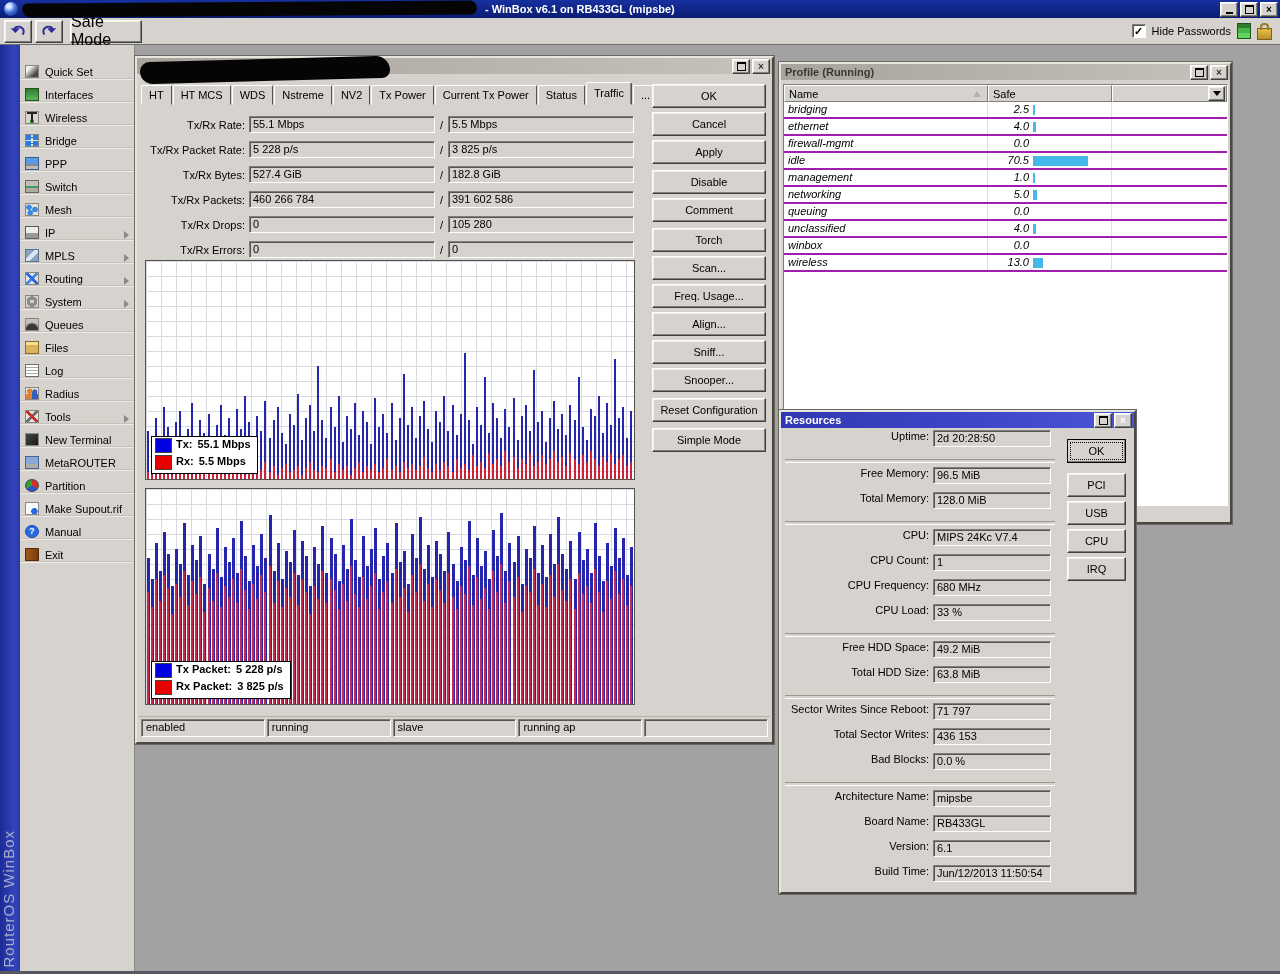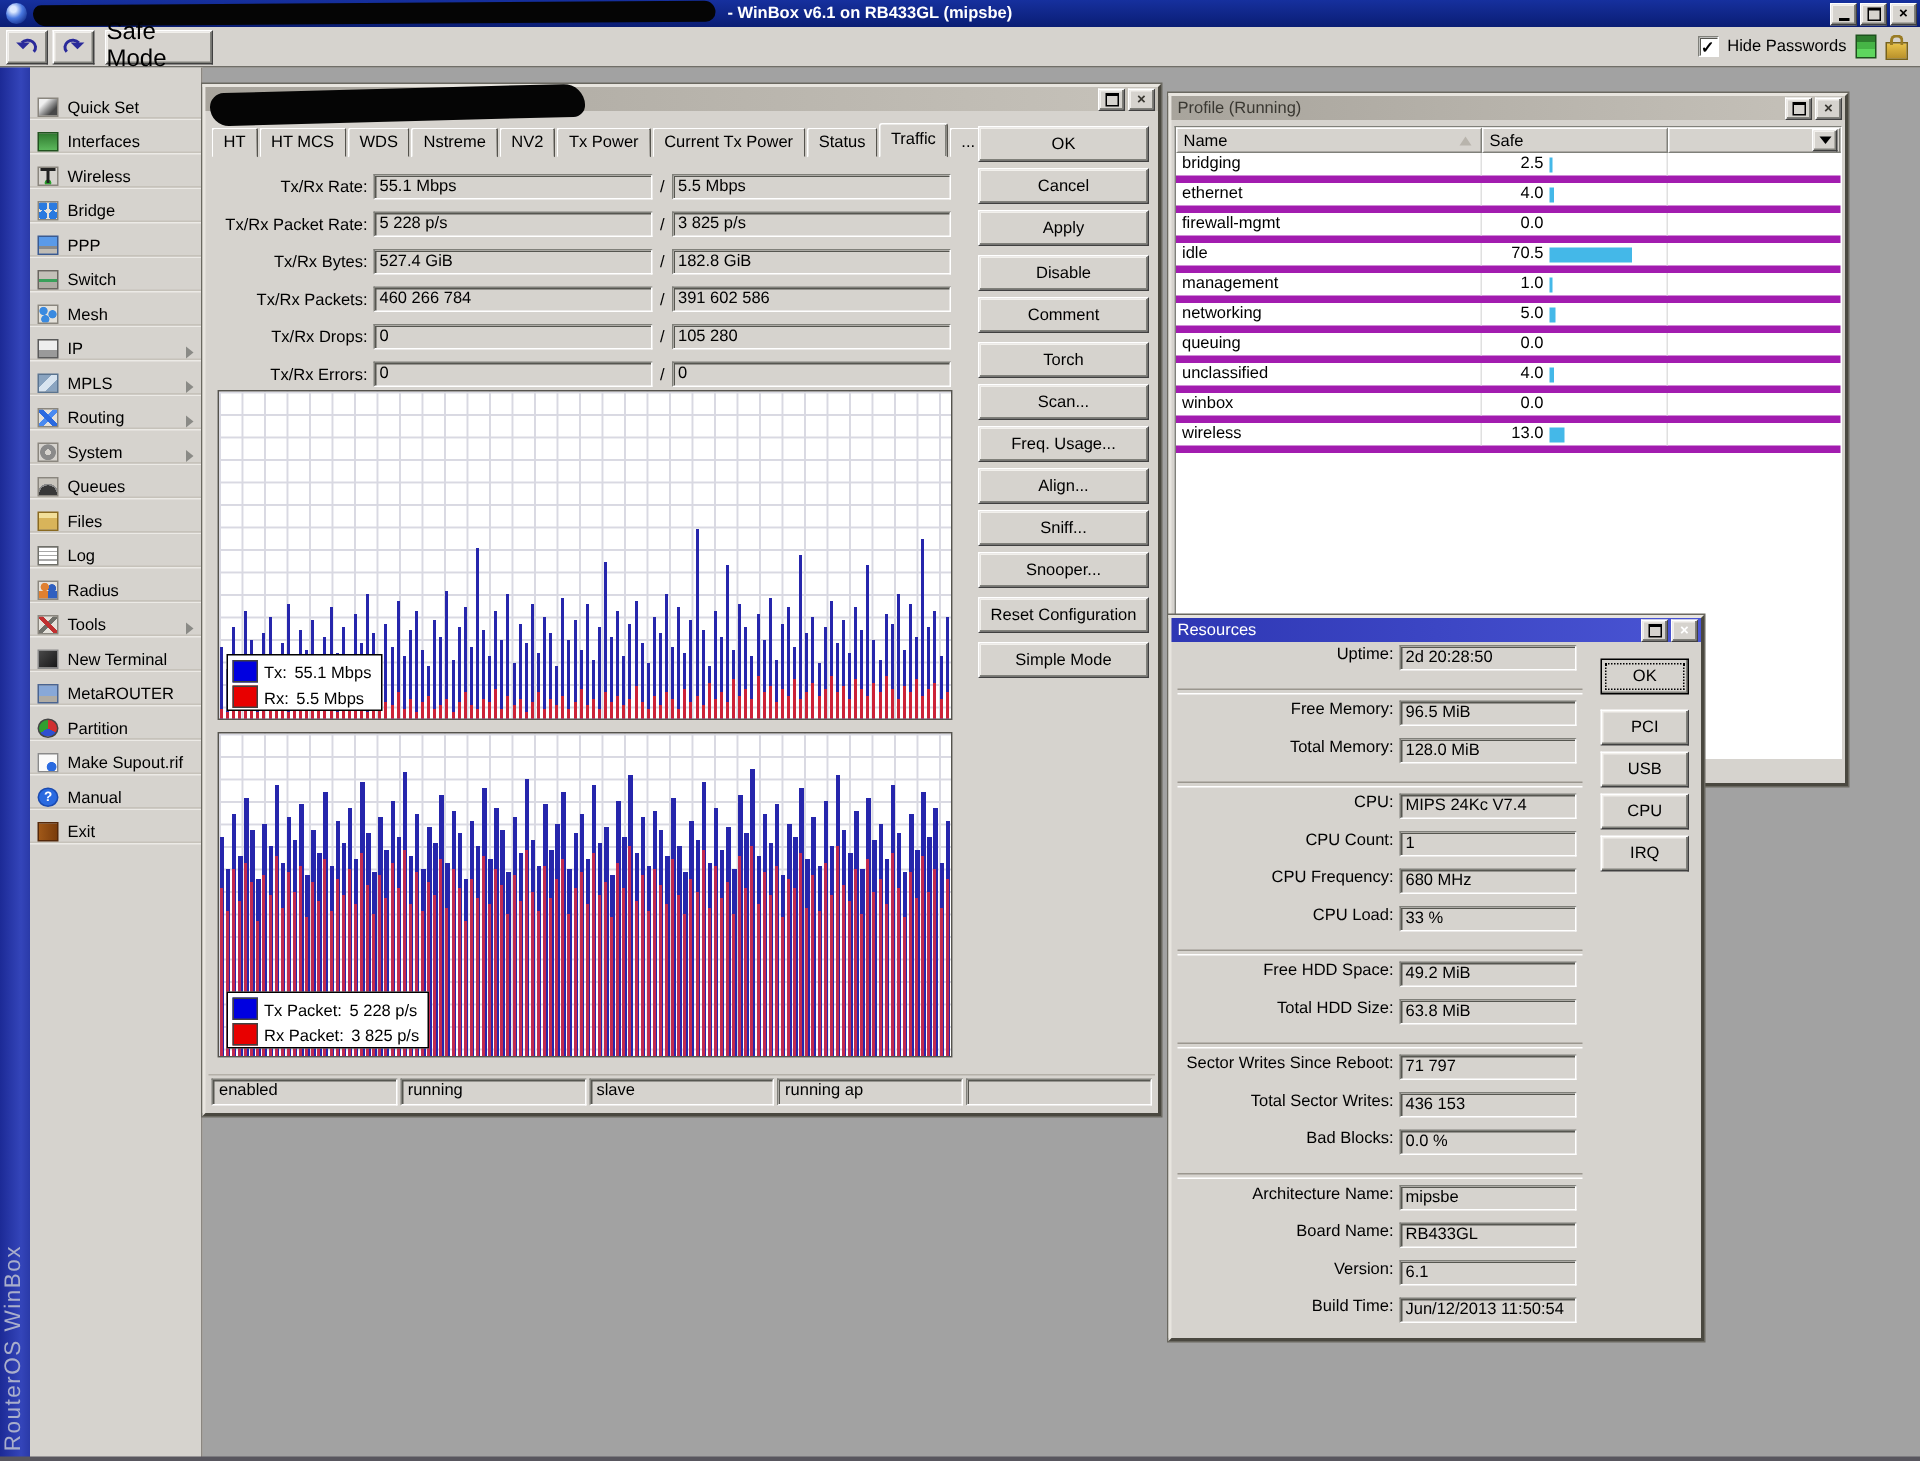"Profile (Running)" .tbar .t-text { font-weight: normal -> bold }
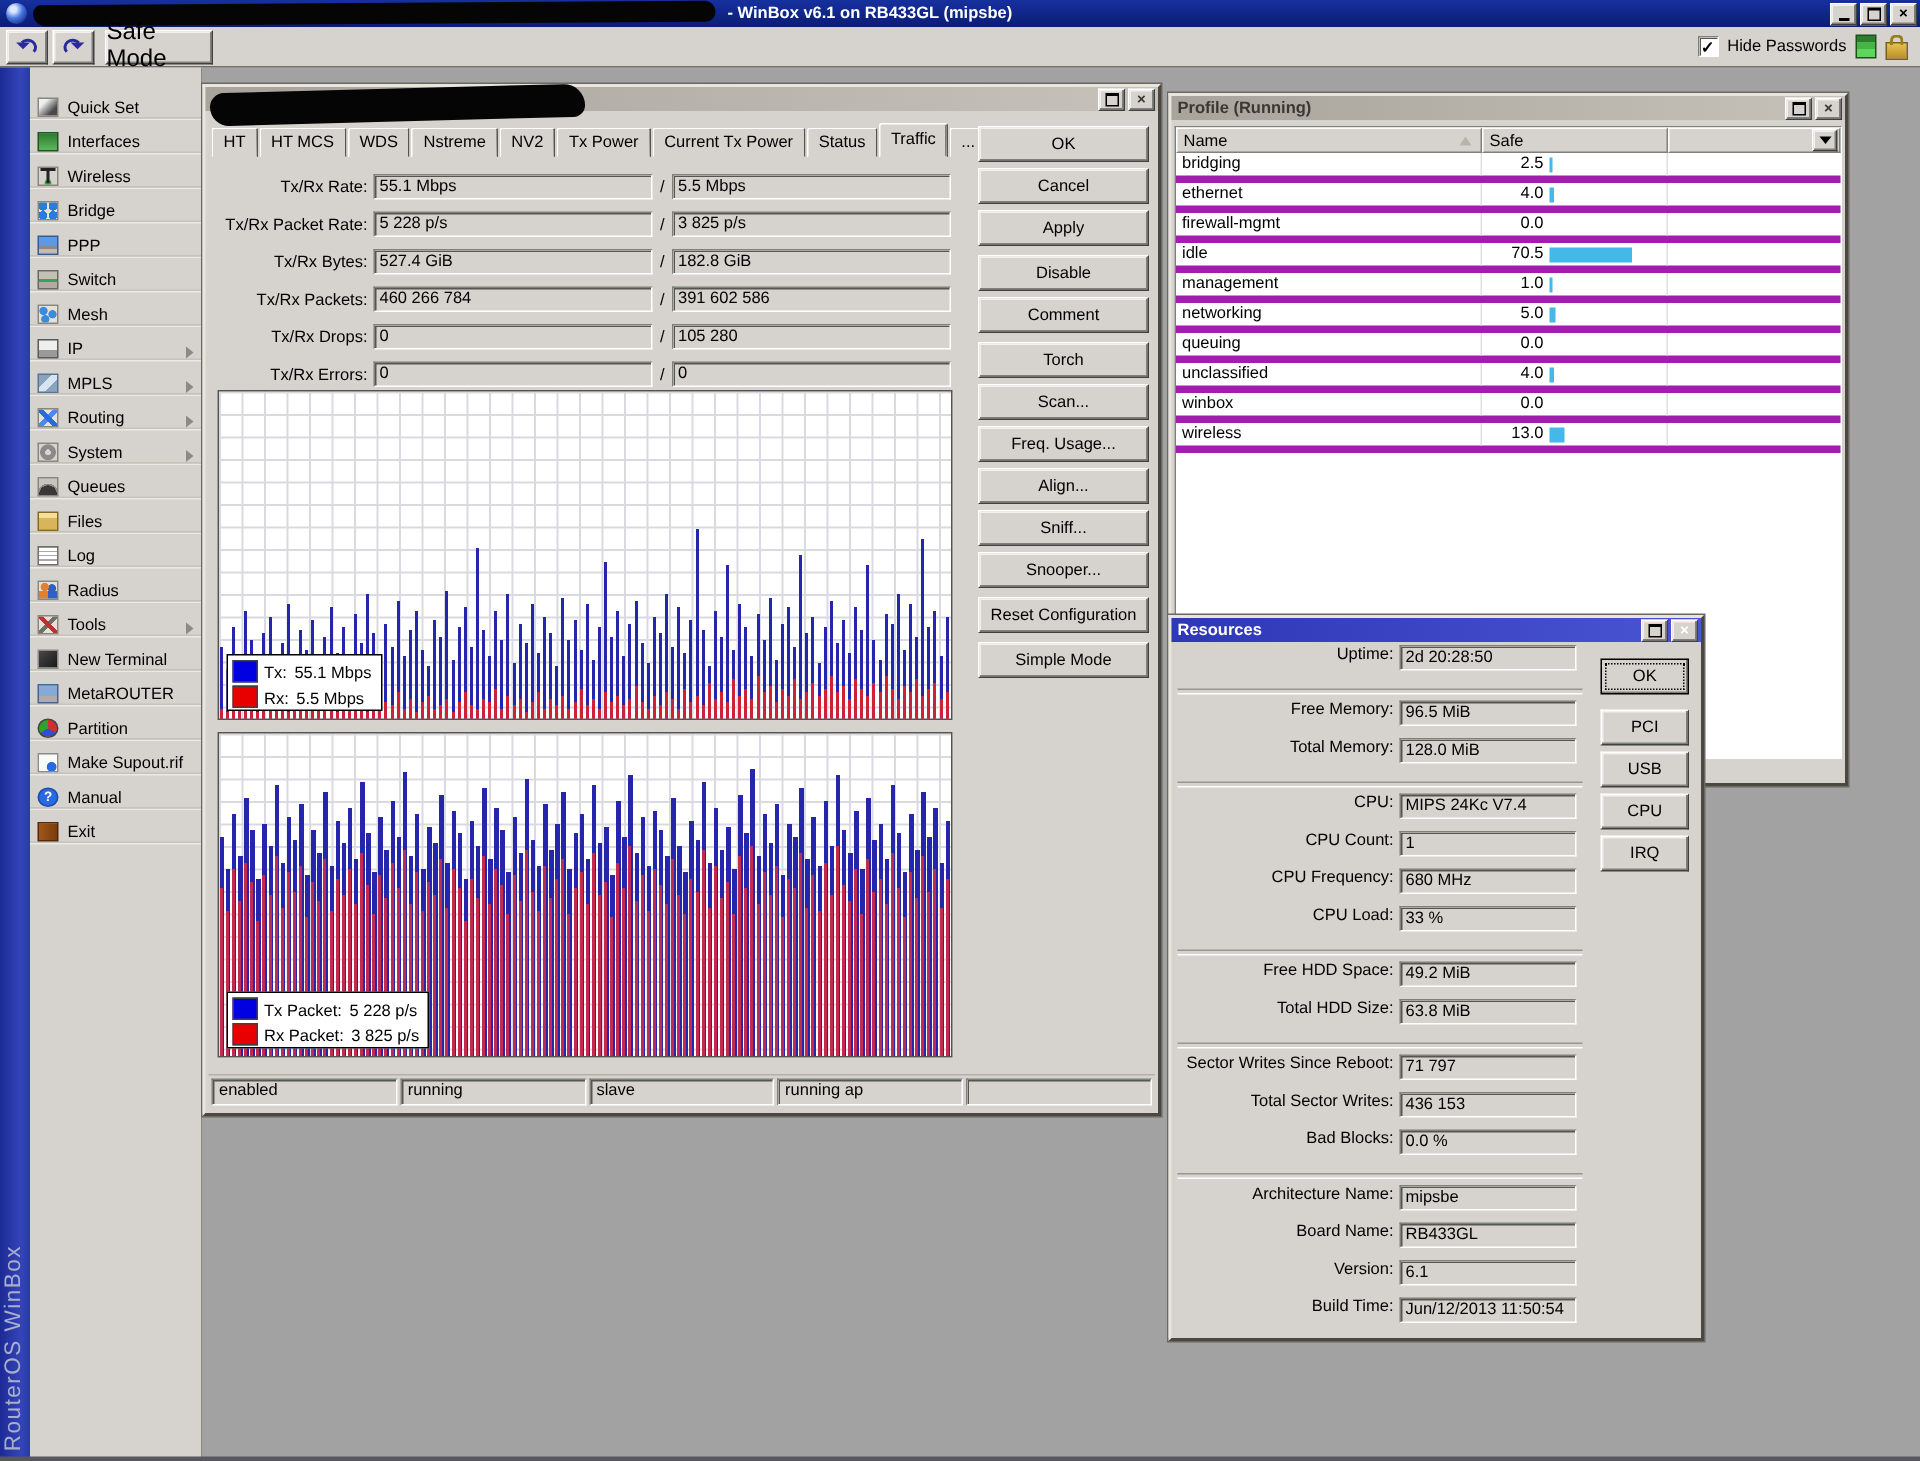"bridging" .prow { border-bottom: 5px solid #a21caf -> 2px solid #a21caf; font-style: none -> italic }
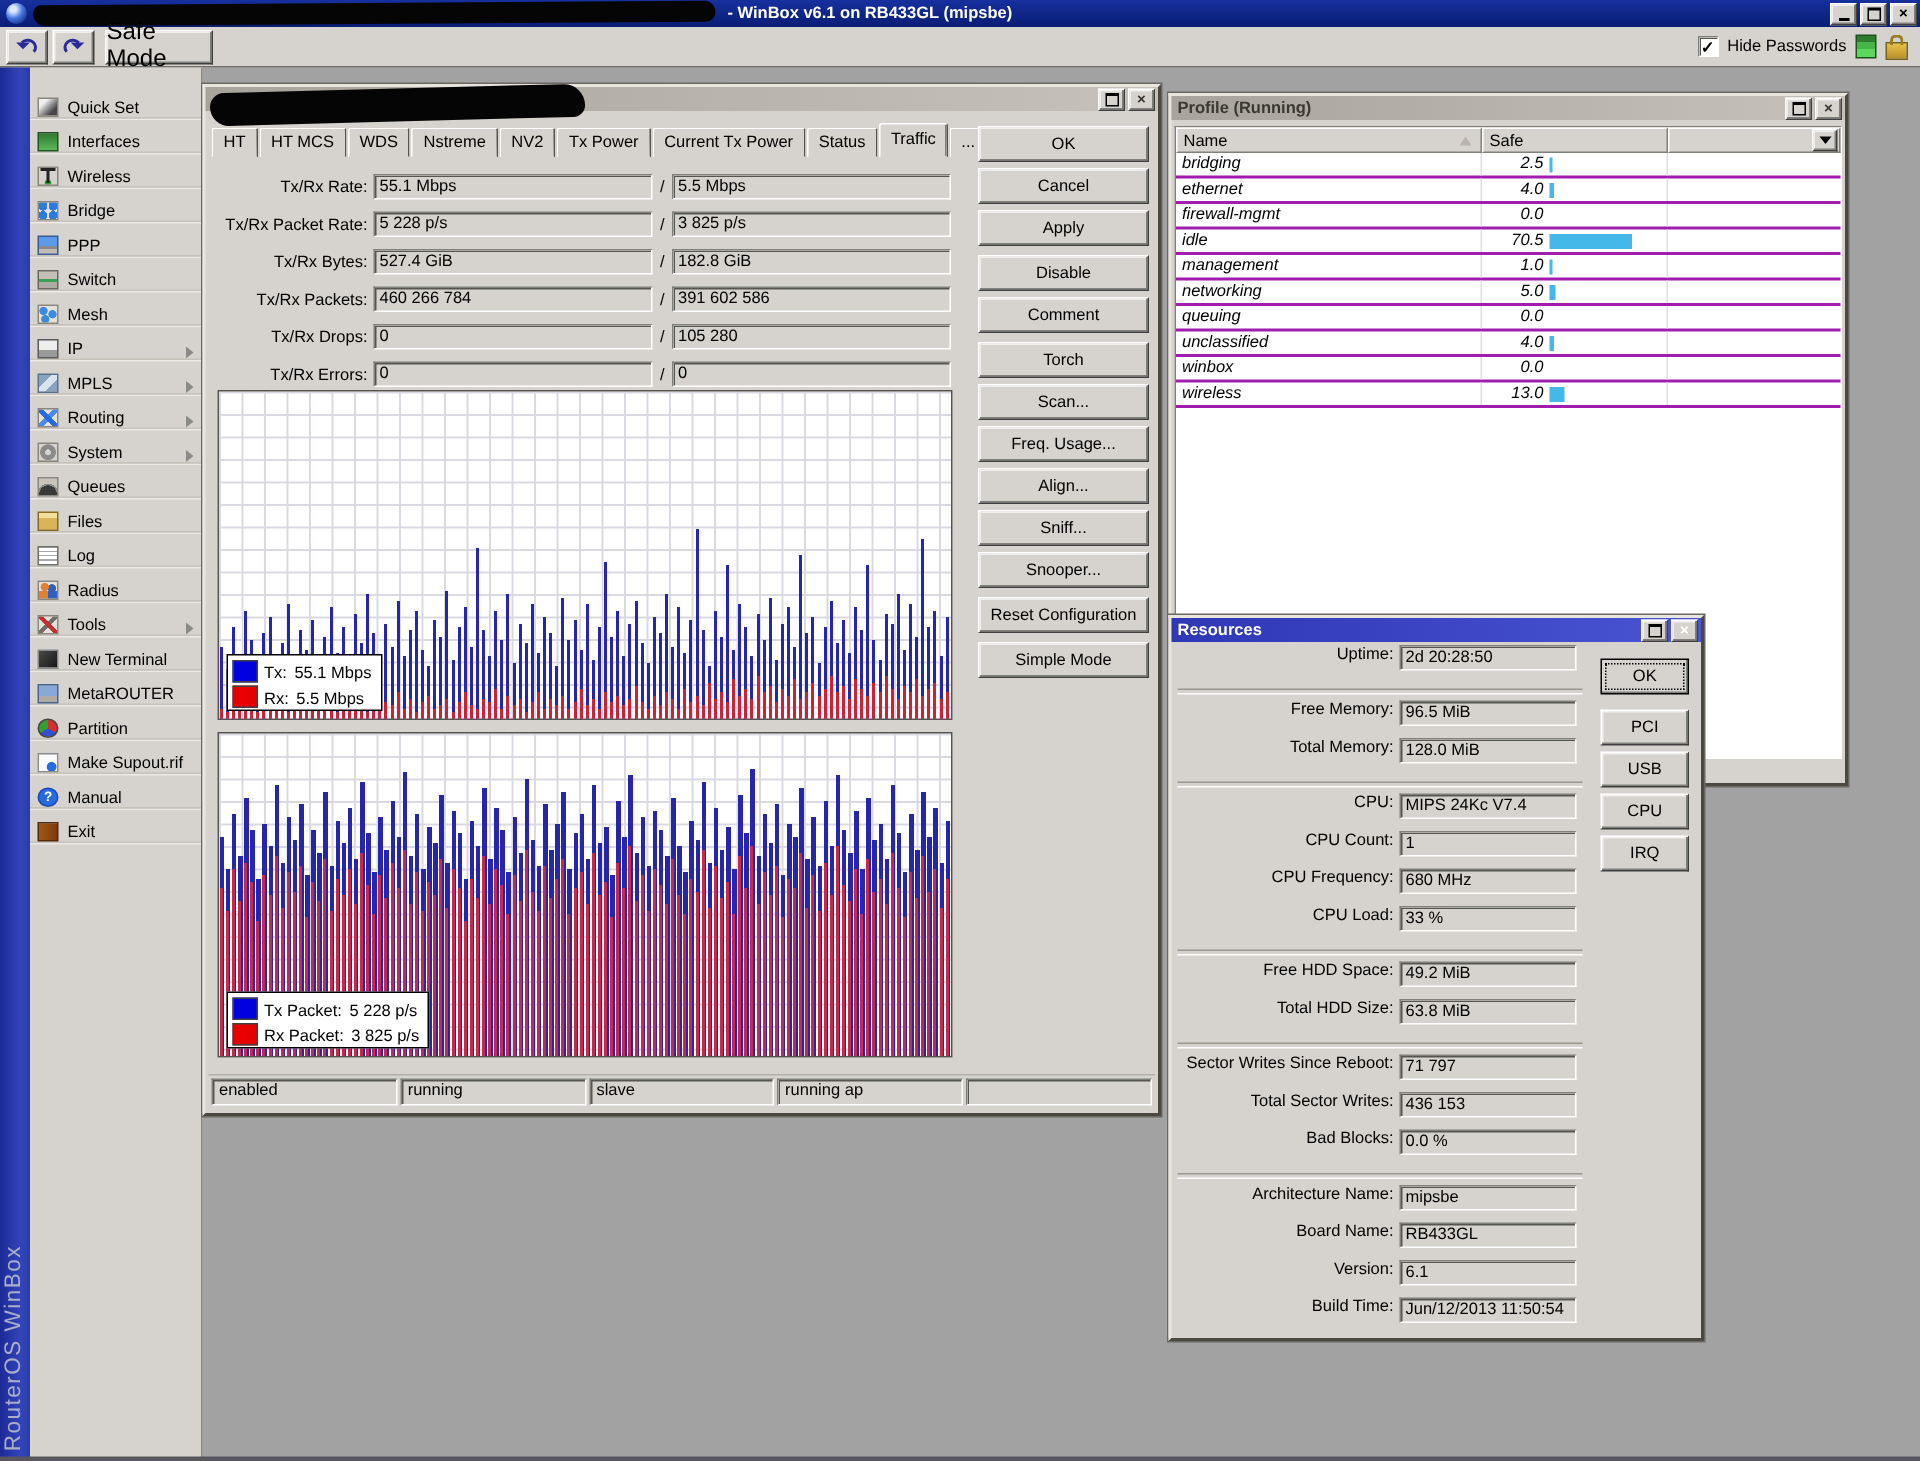"Tx:" .lrow { align-items: flex-end -> flex-start; font-weight: none -> bold }
